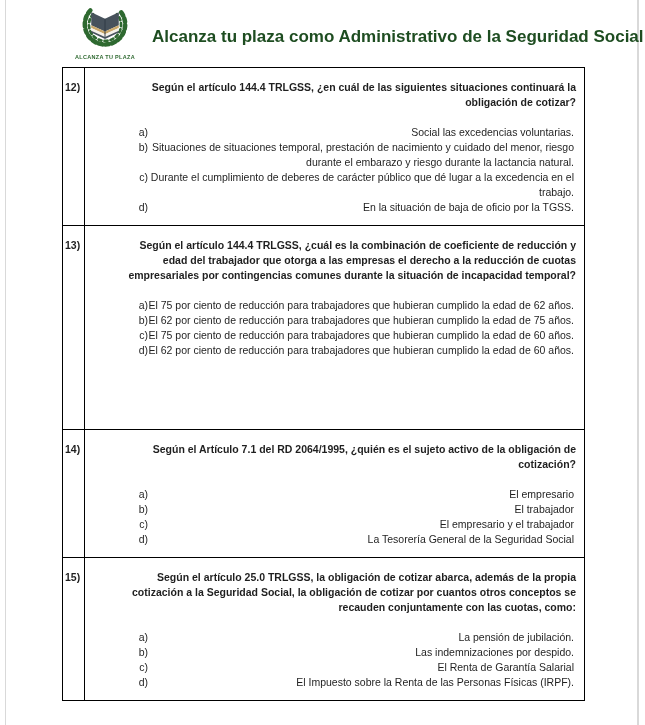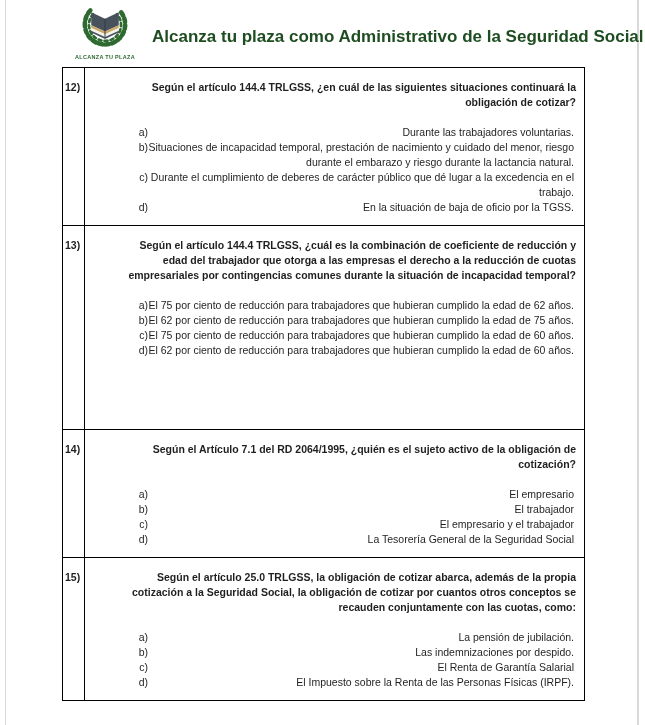"Durante las trabajadores voluntarias." span.opt-text { text: Durante las trabajadores -> Social las excedencias }
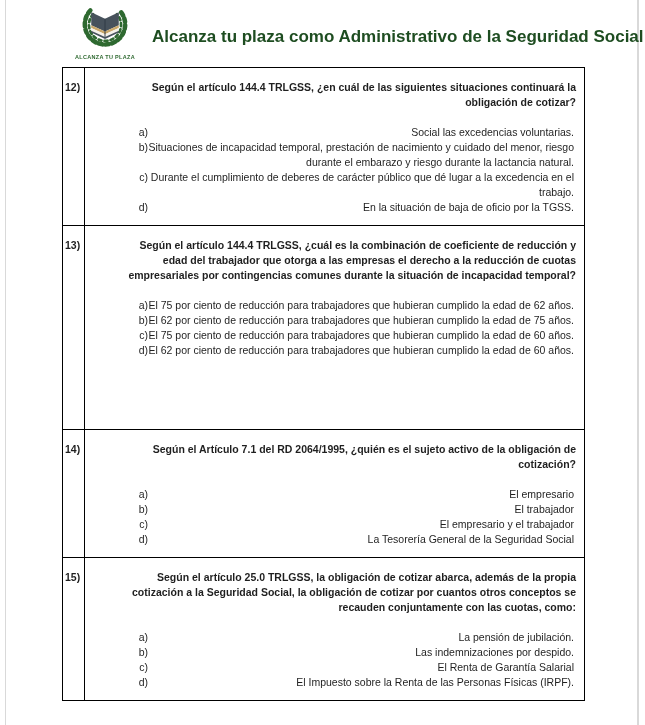"Situaciones de incapacidad temporal," span.opt-text { text: incapacidad -> situaciones }
